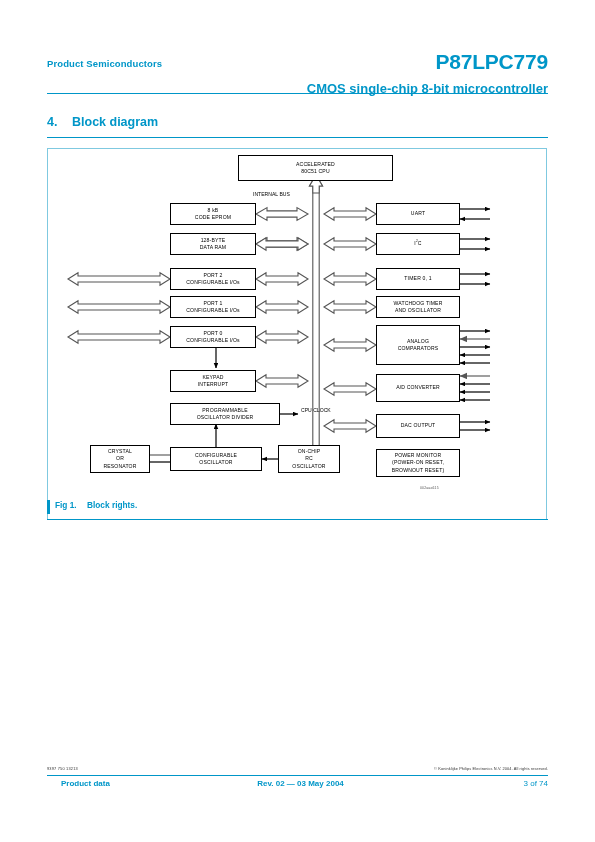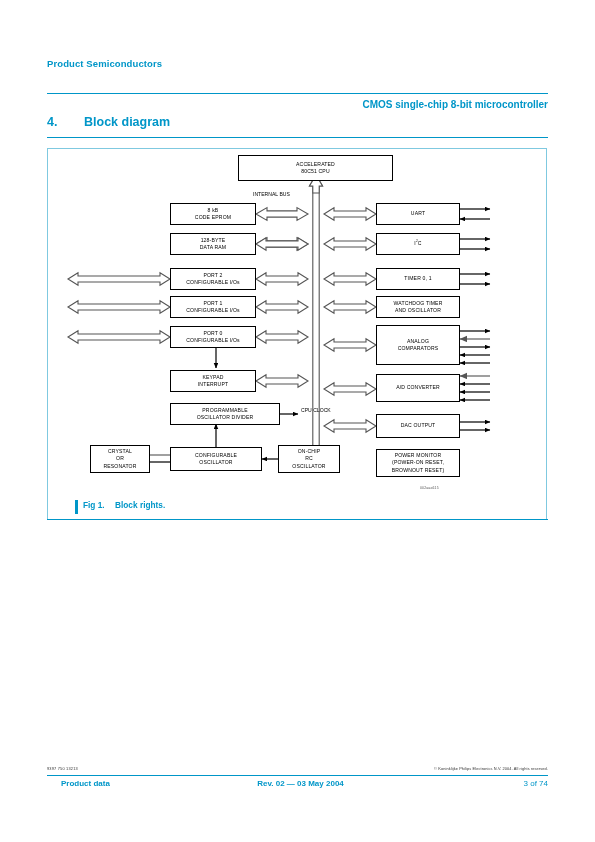"P87LPC779" div.hdr-title { html: none -> <div>P87LPC779</div> }
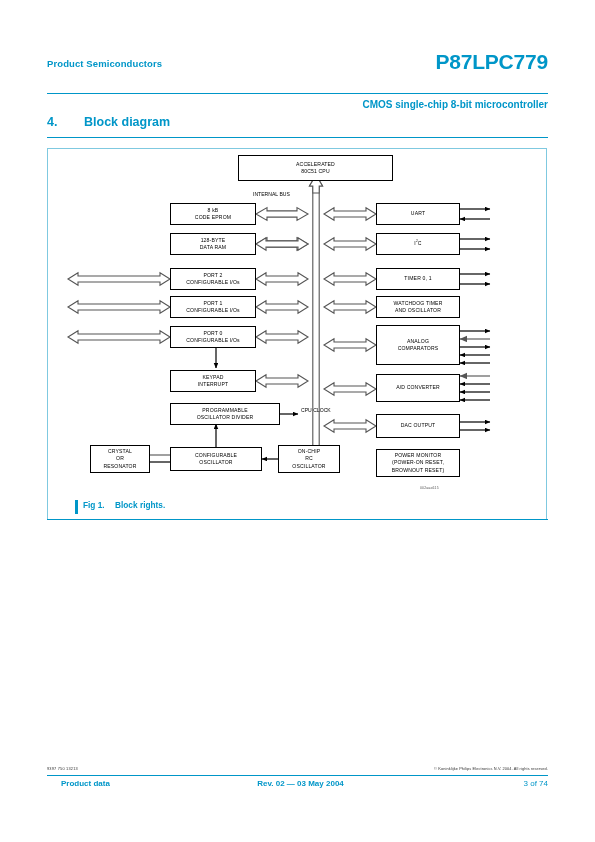"CMOS single-chip 8-bit microcontroller" .hdr-sub { font-size: 10px -> 13px; top: 99px -> 81px }
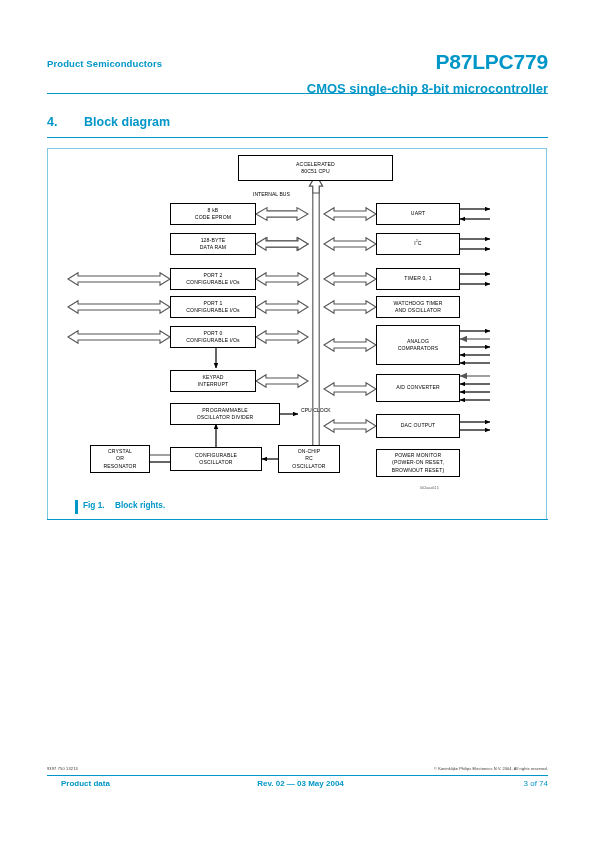"Block diagram" .sec-title { margin-left: 12px -> none }
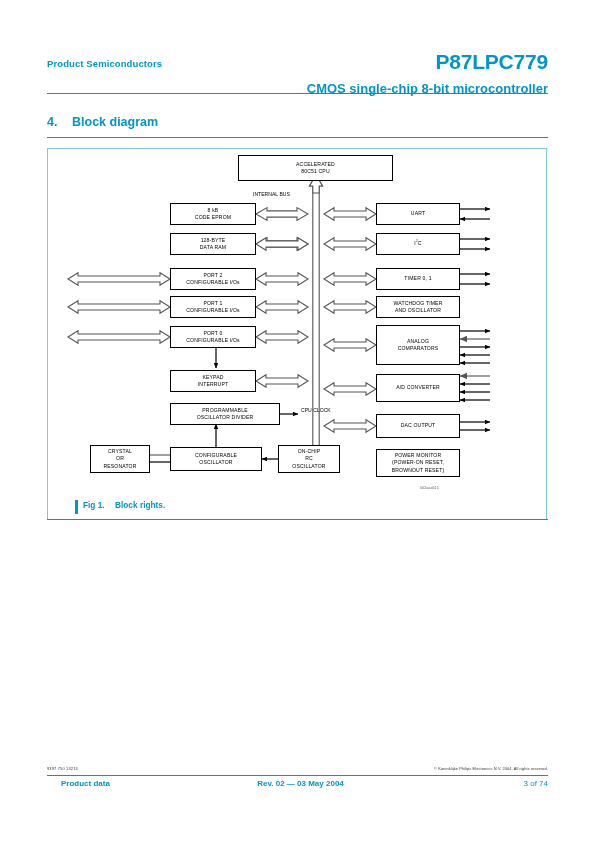"Fig 1." .fig-cap { margin-left: 28px -> none }
